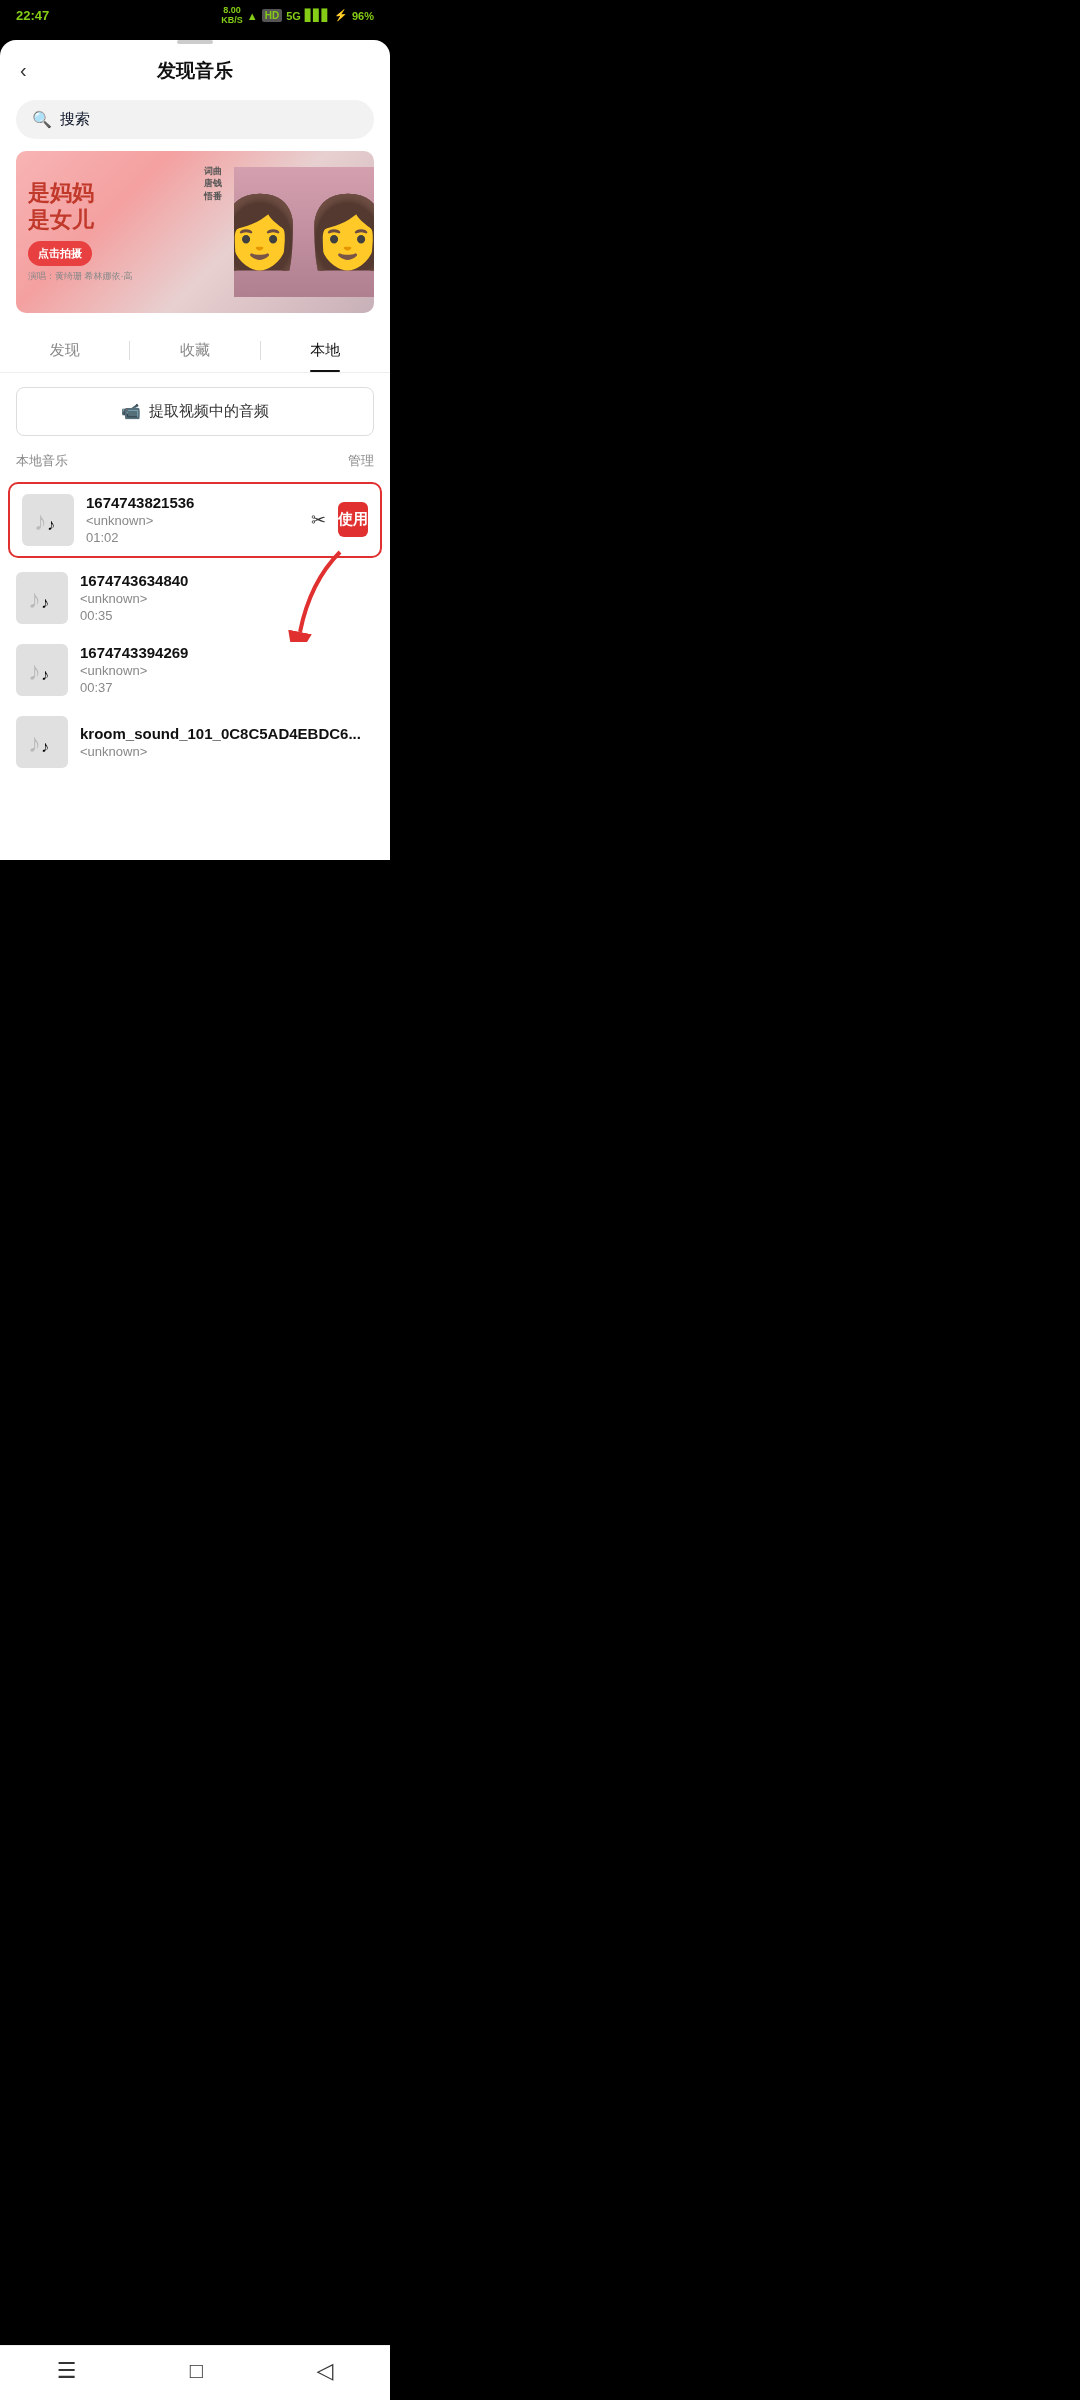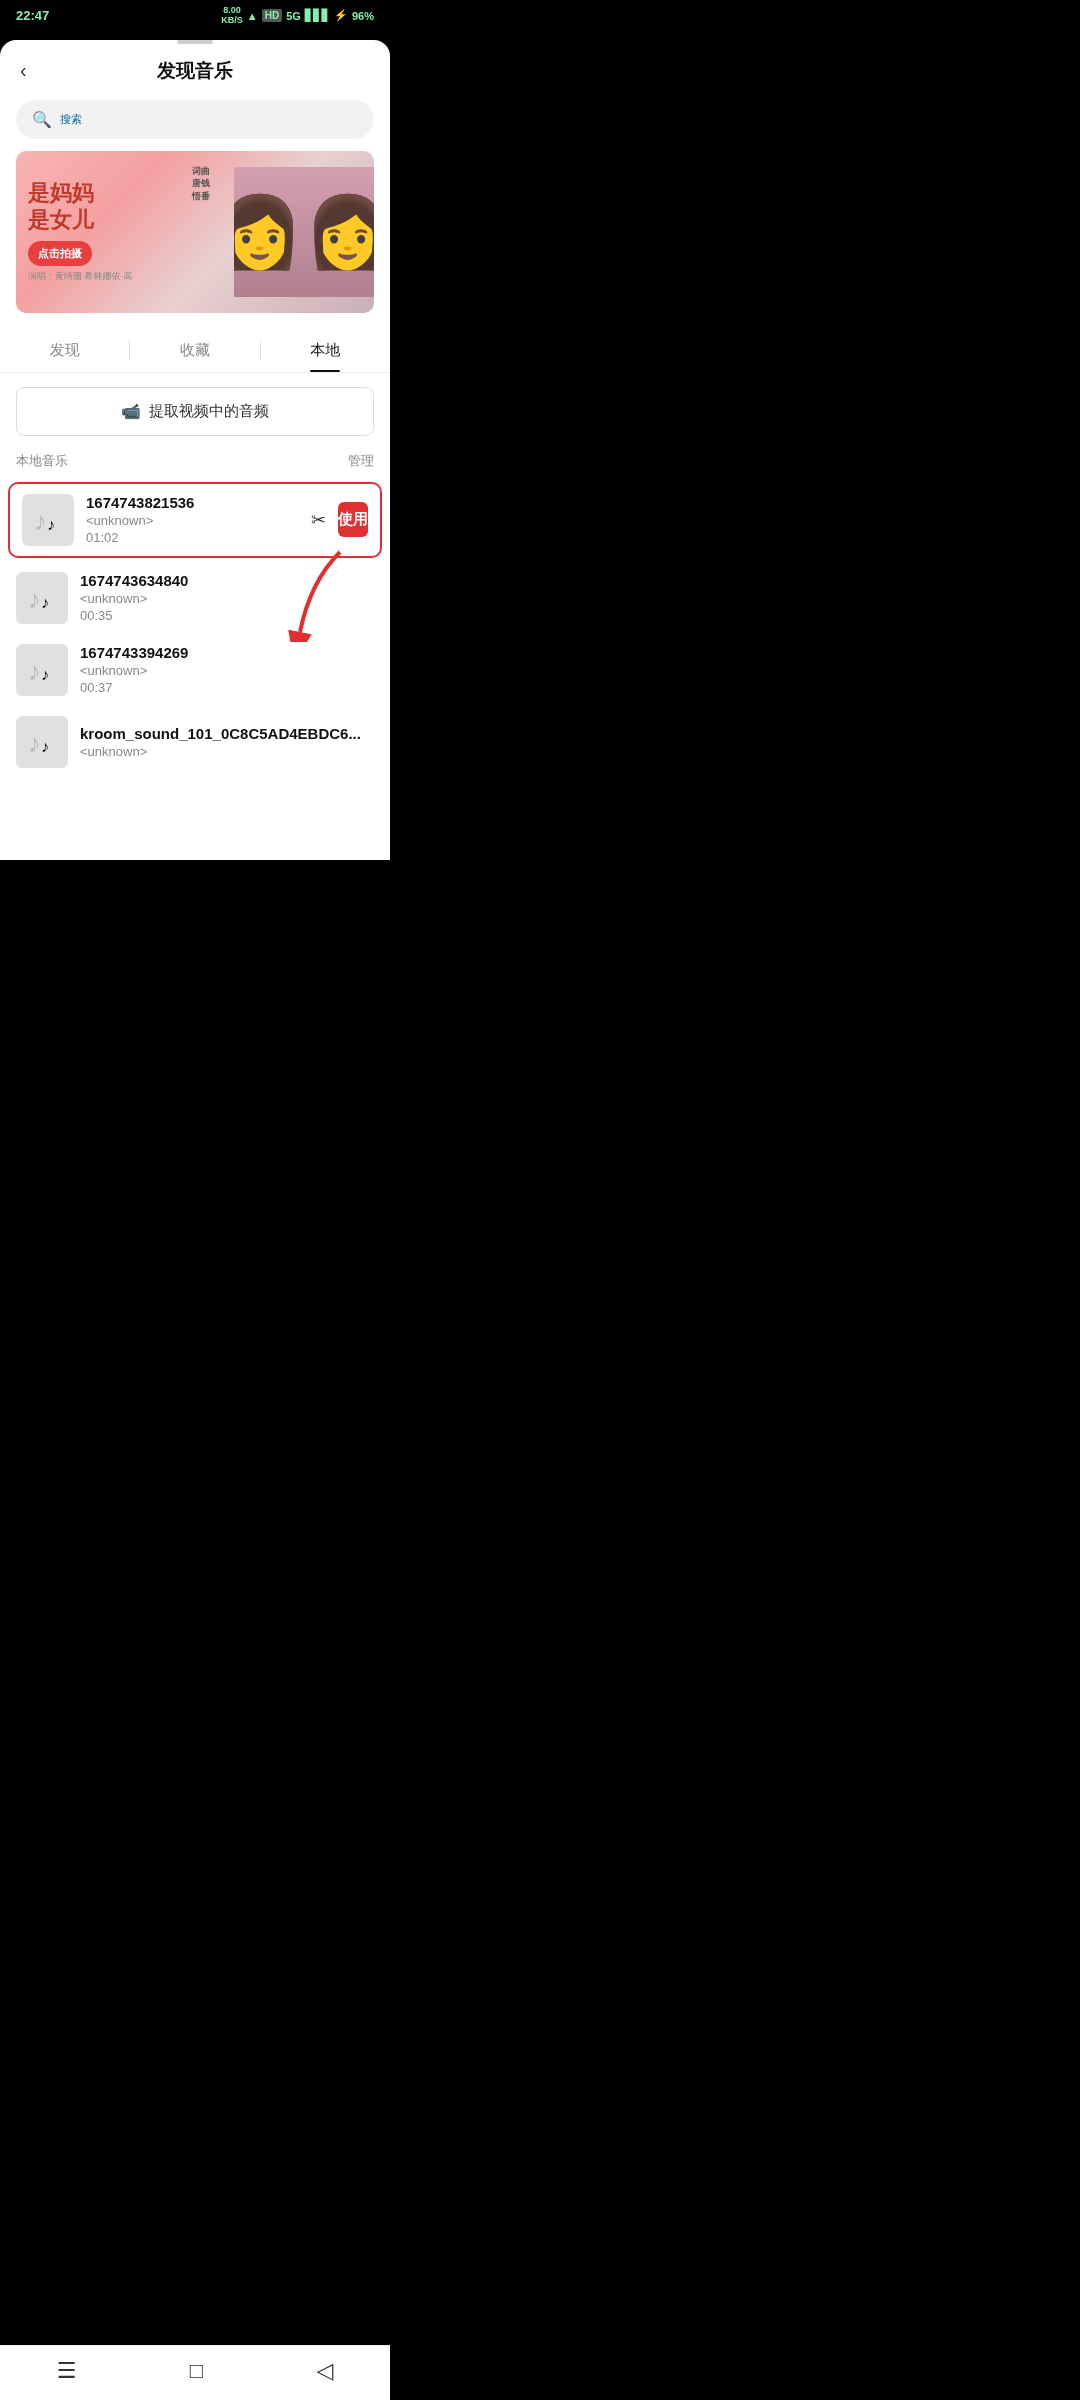"22:47" .status-bar { color: #86efac -> #84cc16 }
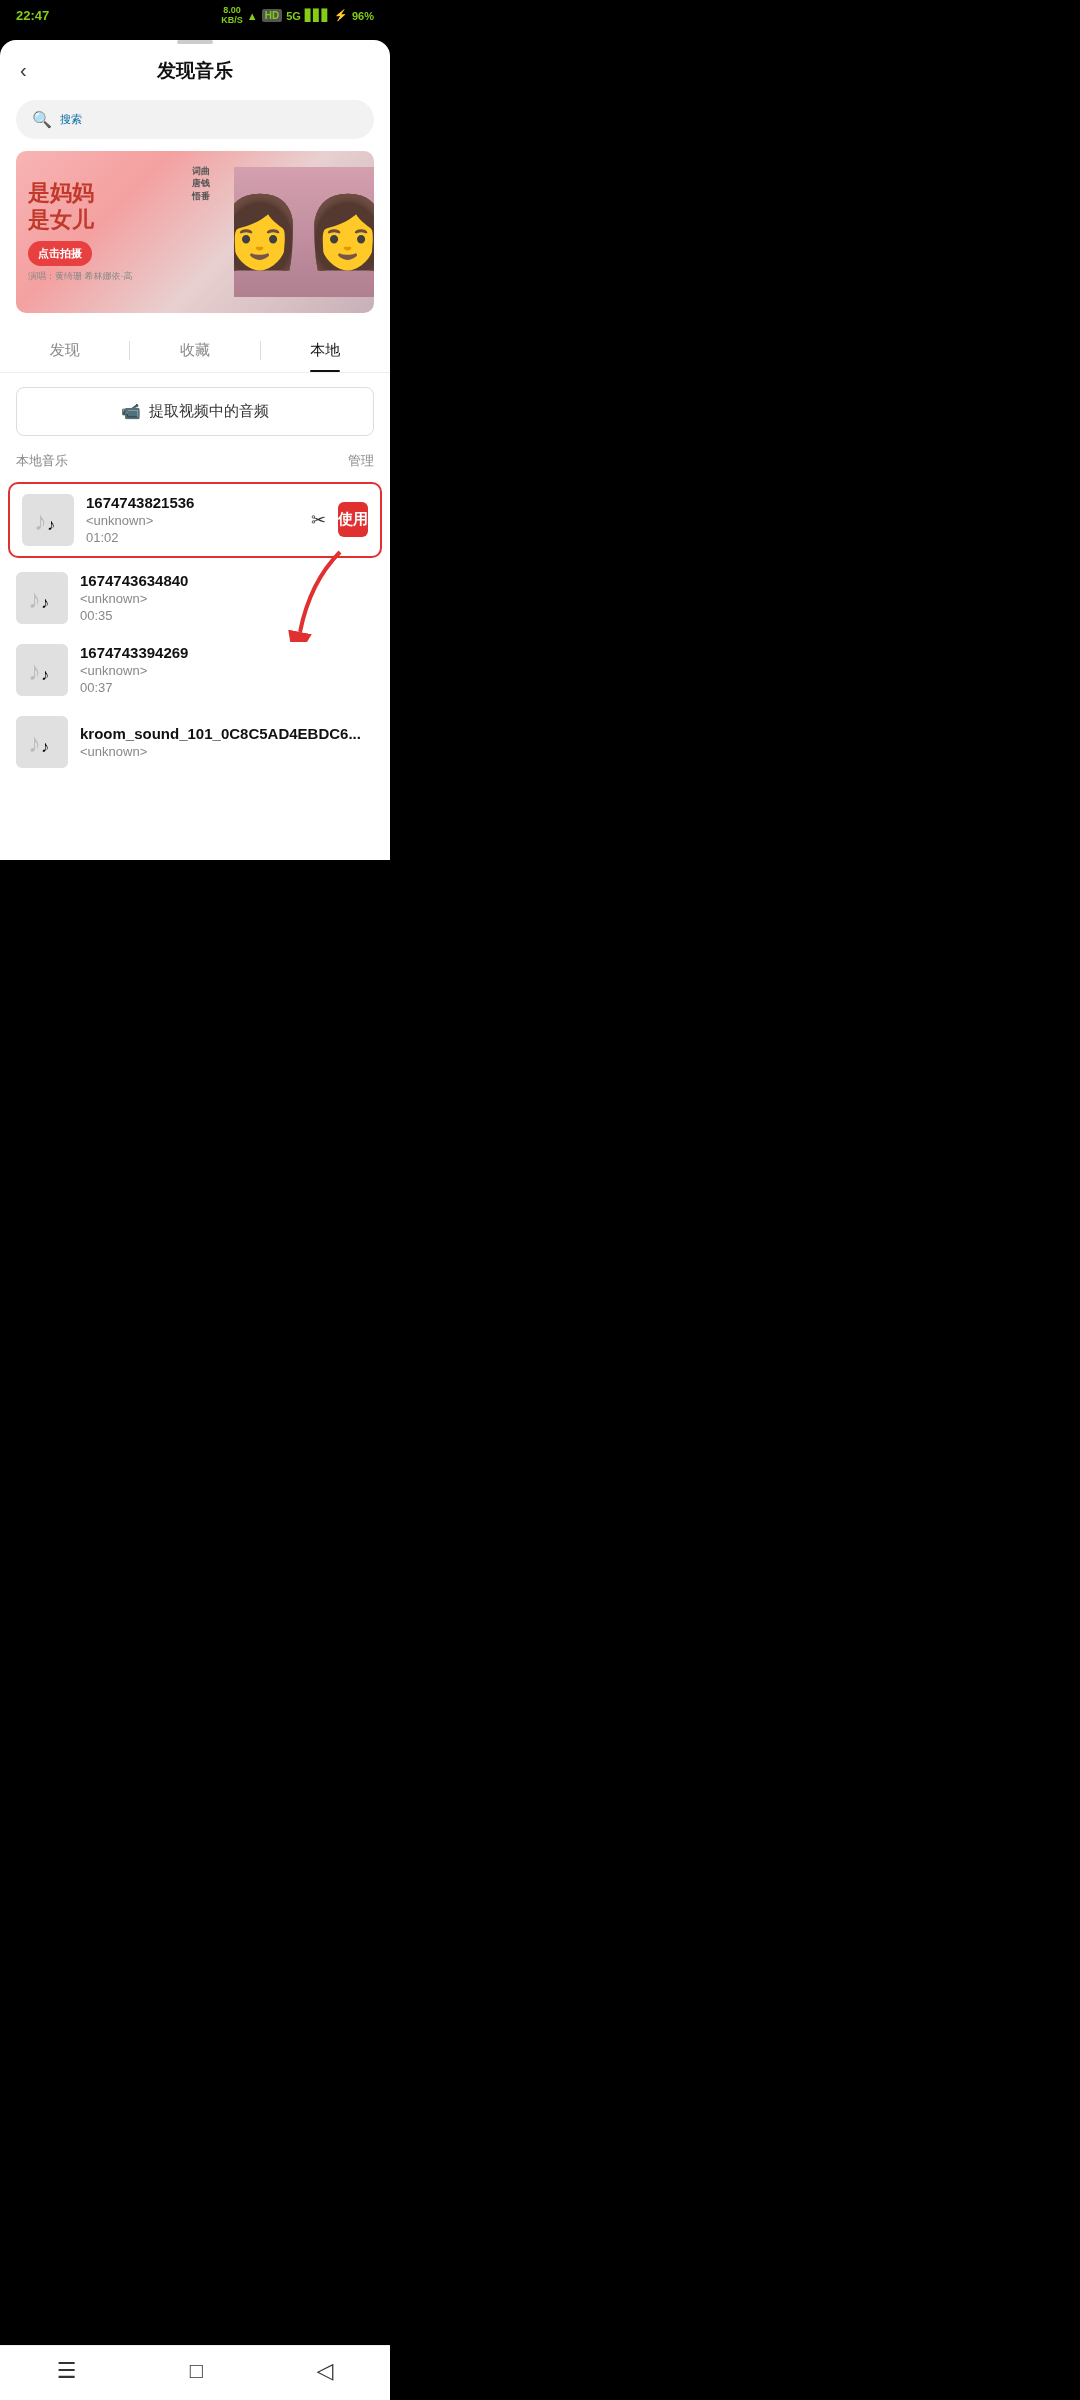"搜索" .search-placeholder { color: #0369a1 -> #0f172a; font-size: 11px -> 15px }
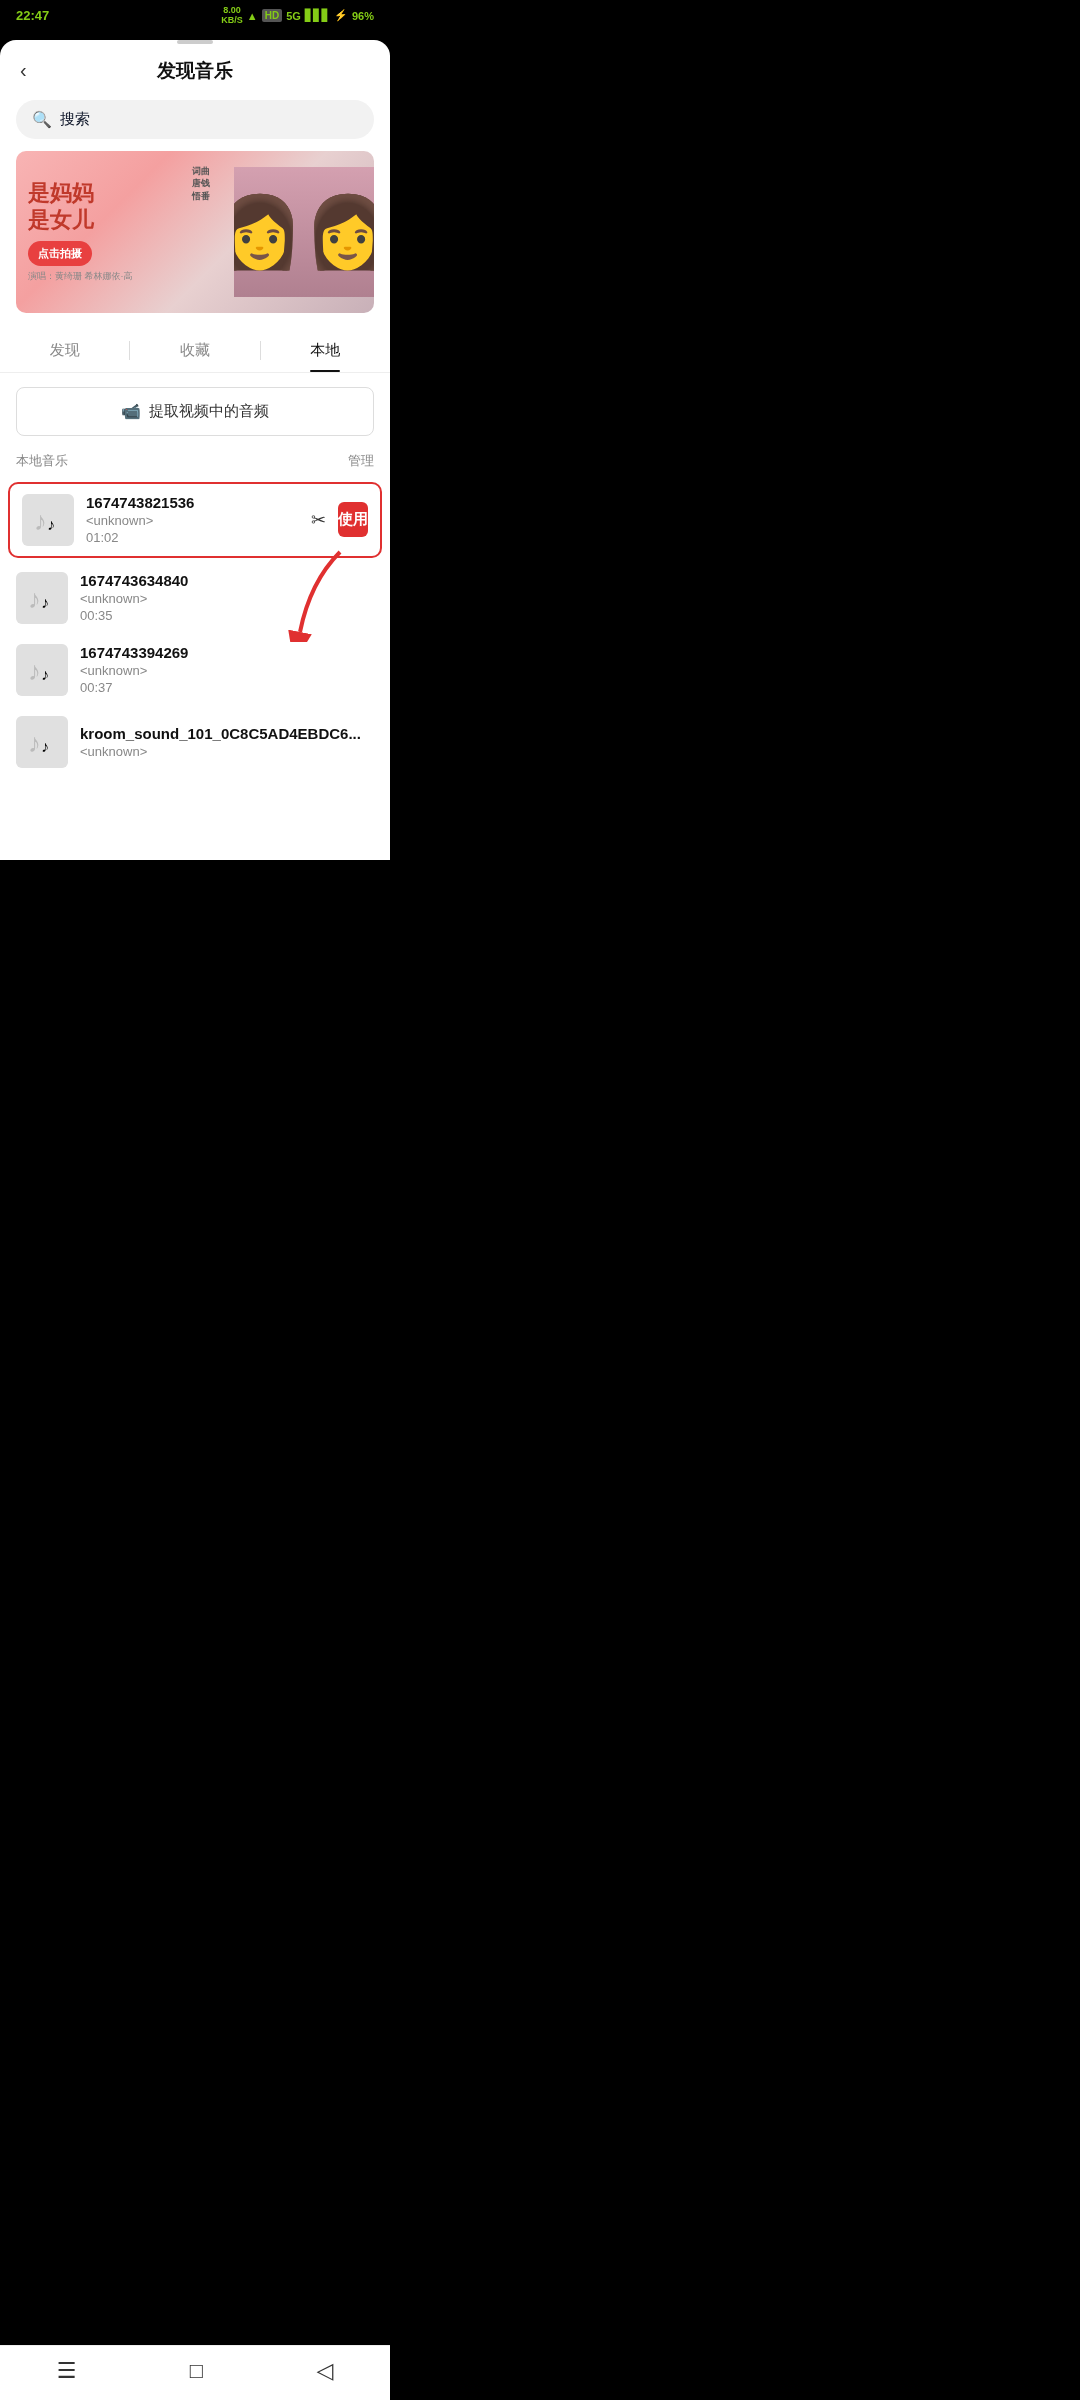"词曲" span { right: 164px -> 152px }
